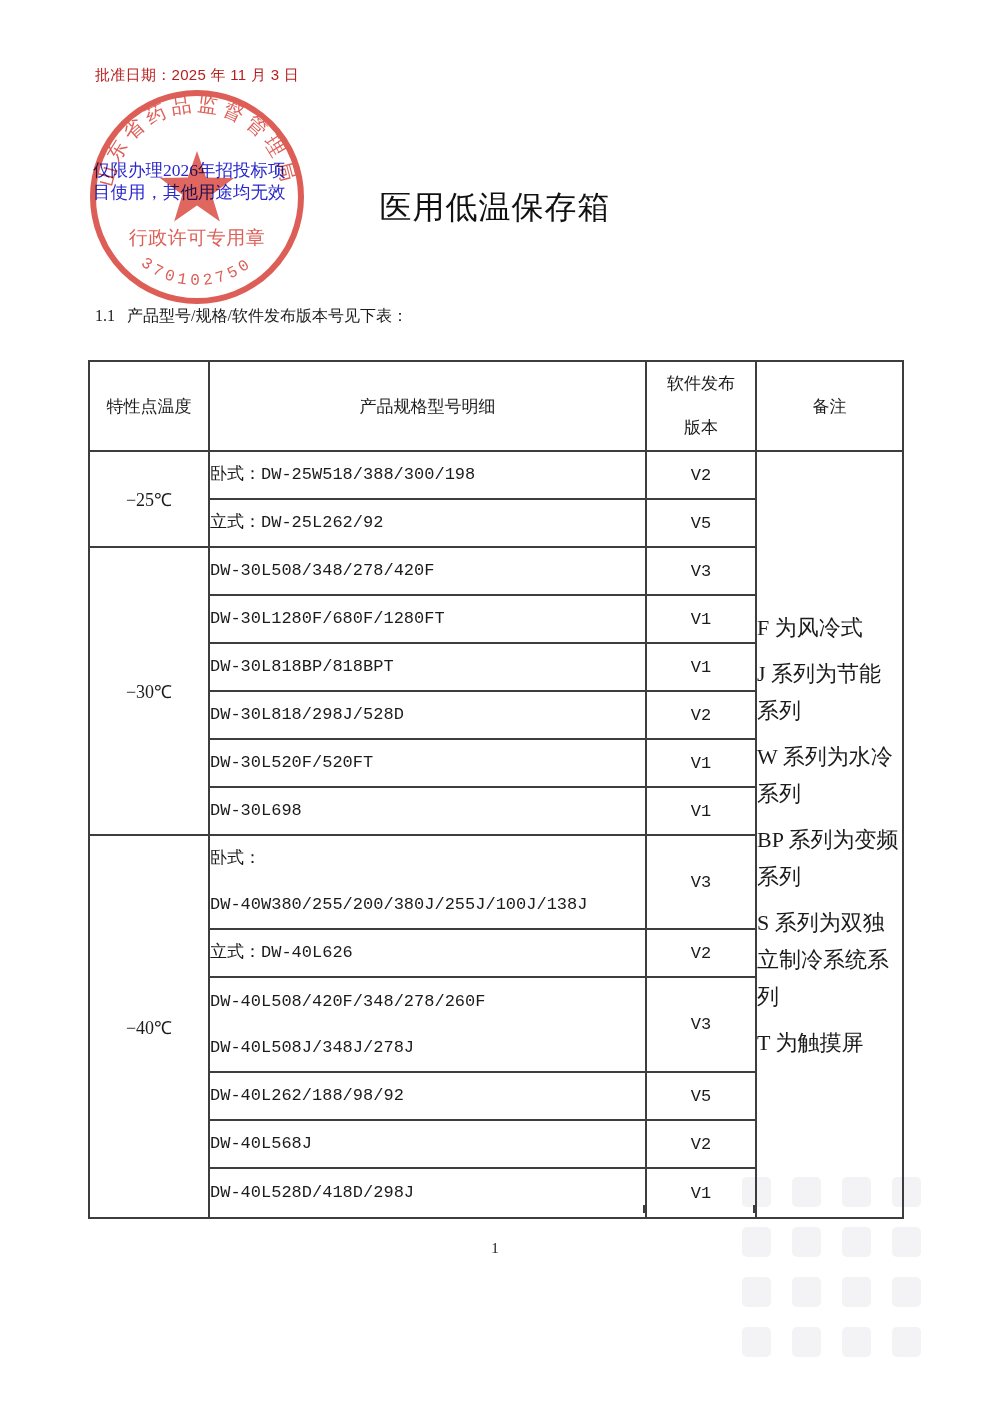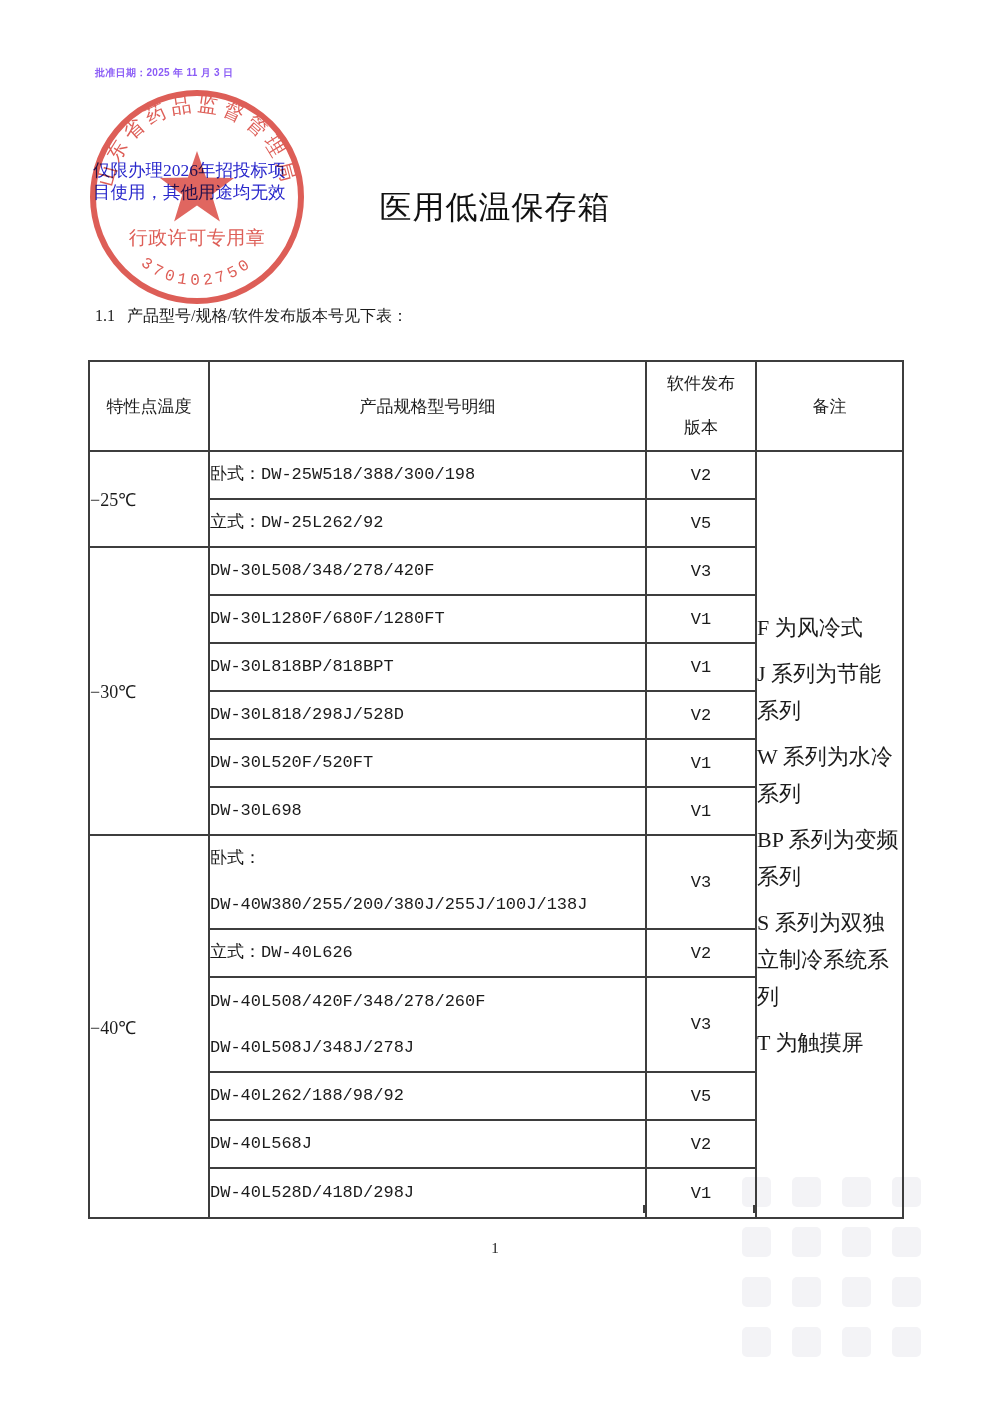"批准日期：2025 年 11 月 3" .approval-line { color: #8b5cf6 -> #b91c1c; font-size: 10px -> 15px; font-weight: bold -> none }
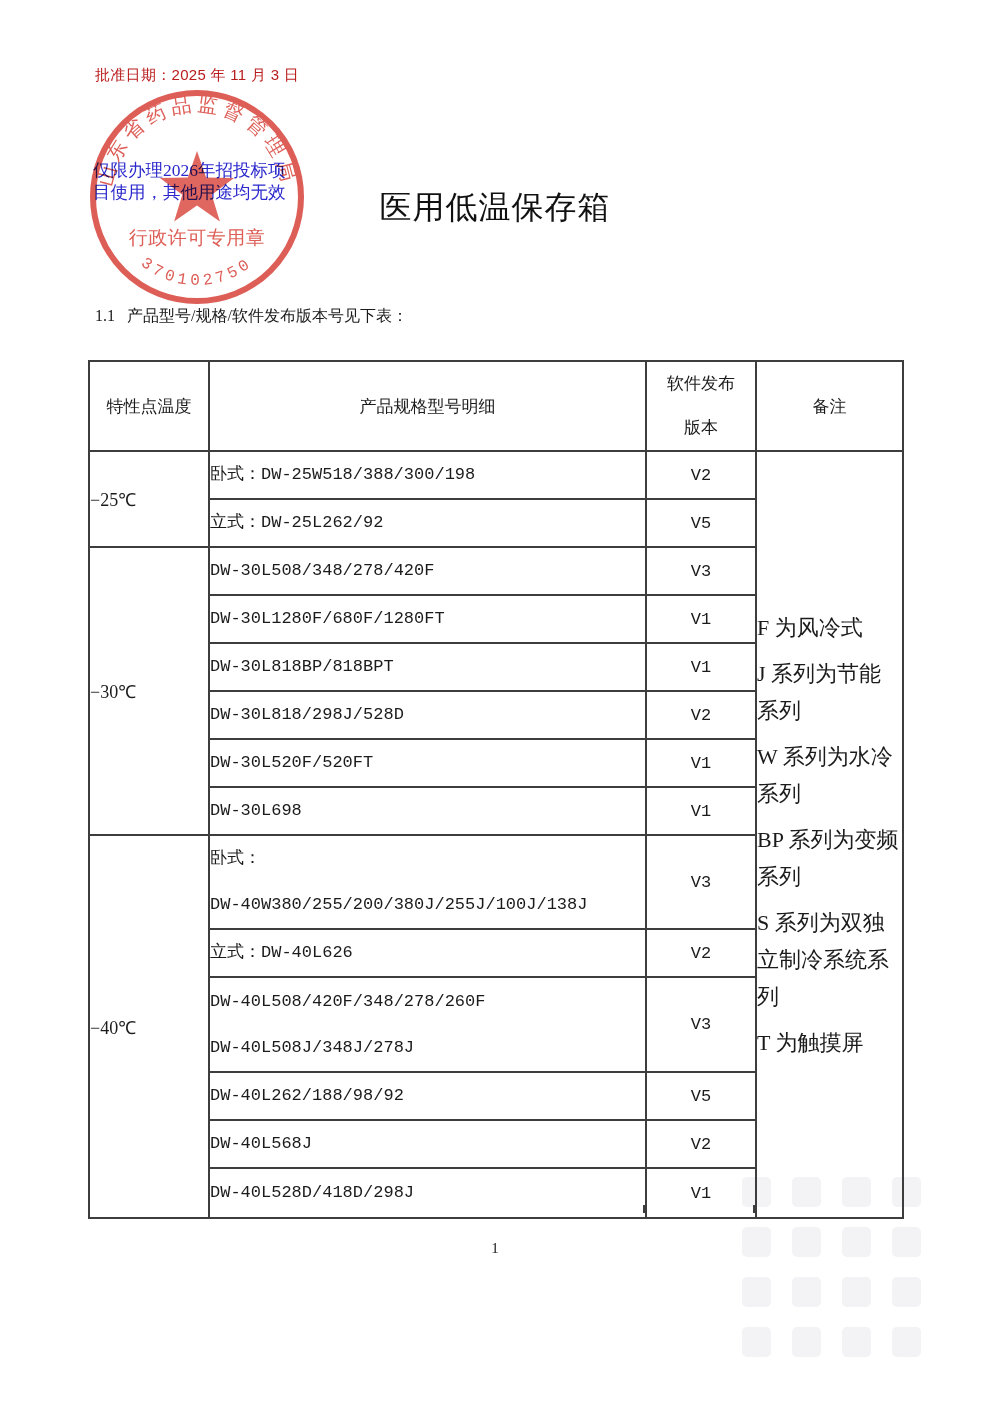"−25℃" td.cell-temp { text-align: left -> center }
